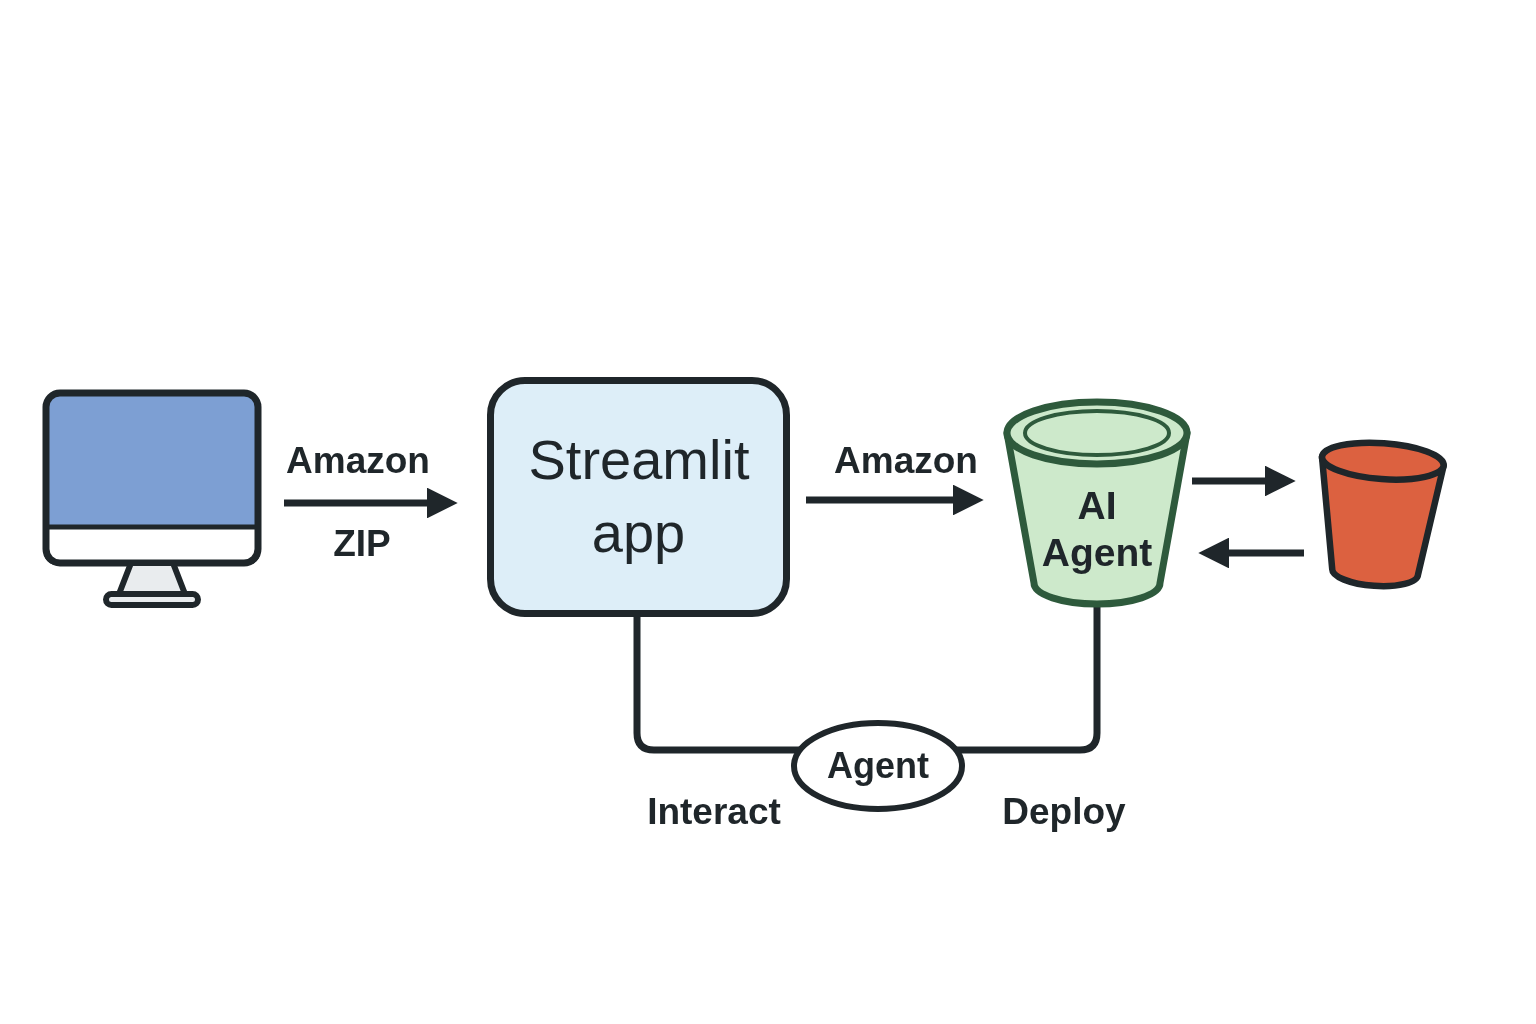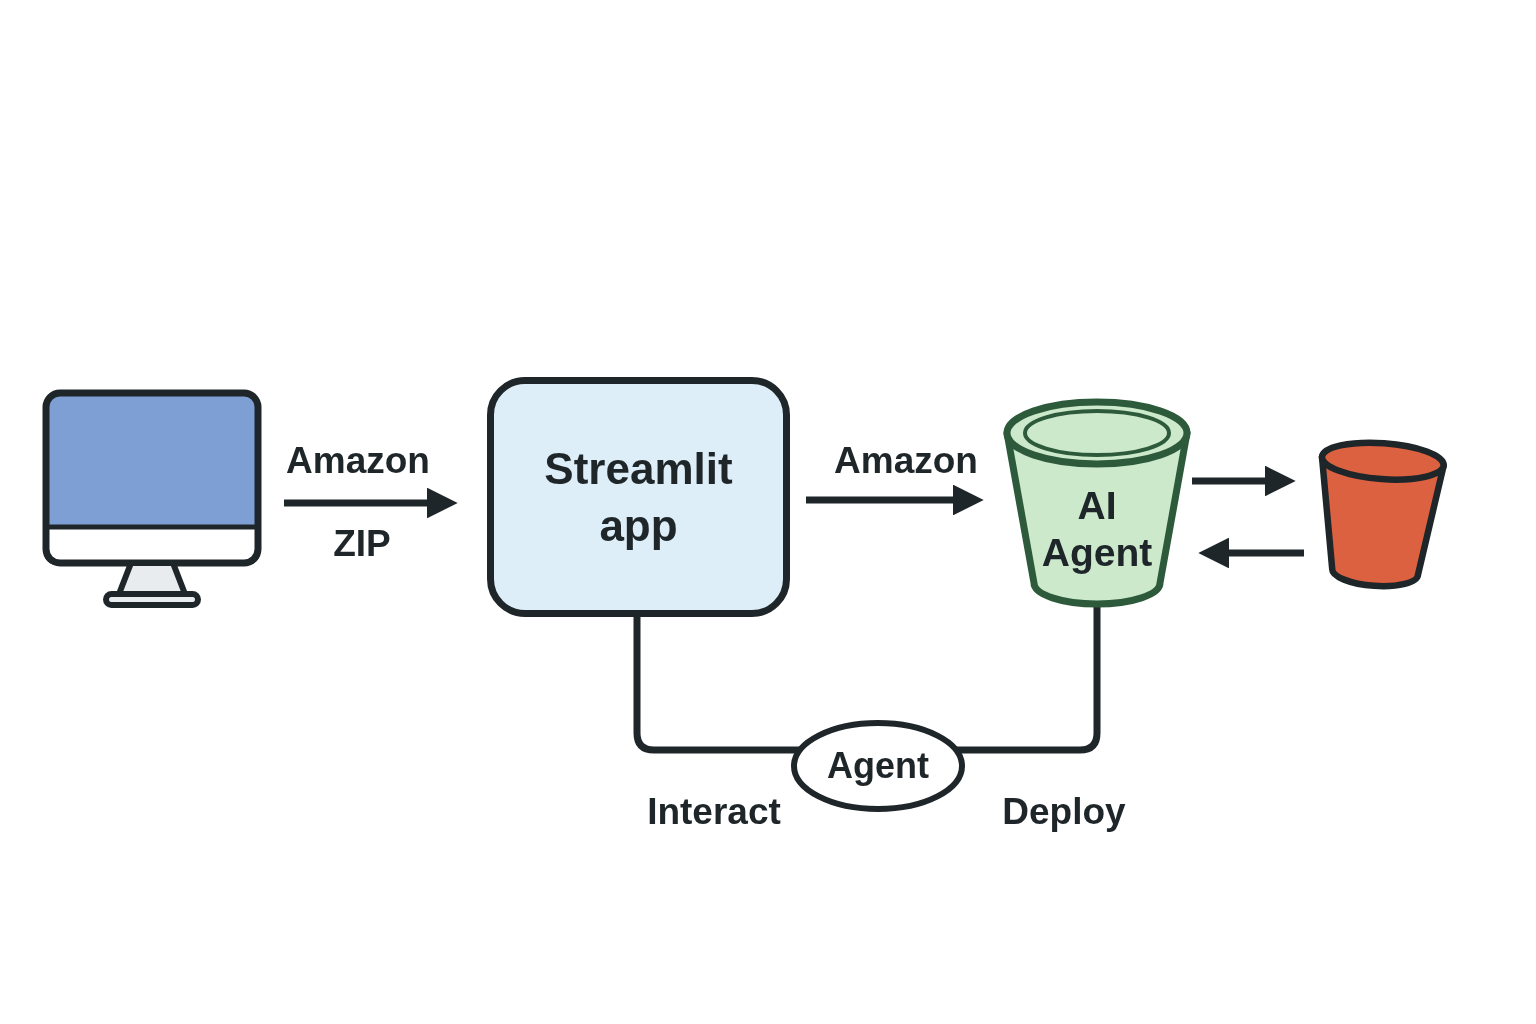"Streamlit app" .node-streamlit .txt { font-size: 44px -> 56px; font-weight: 700 -> 400 }
